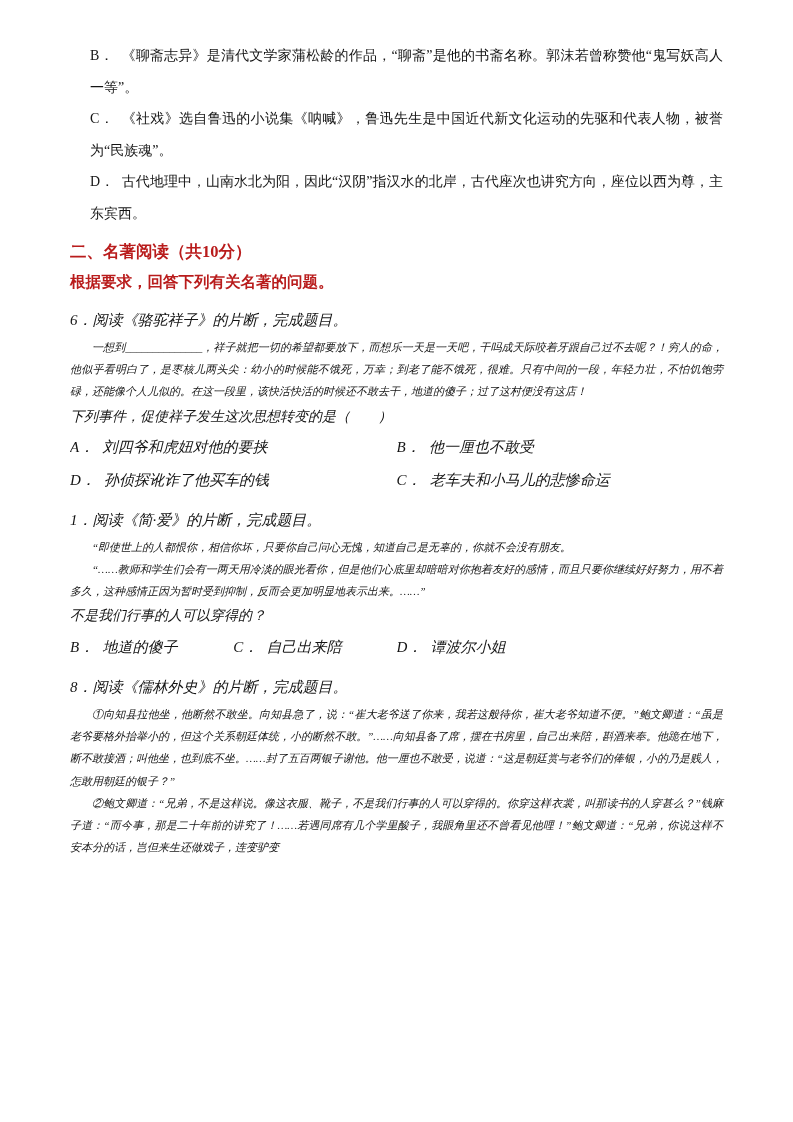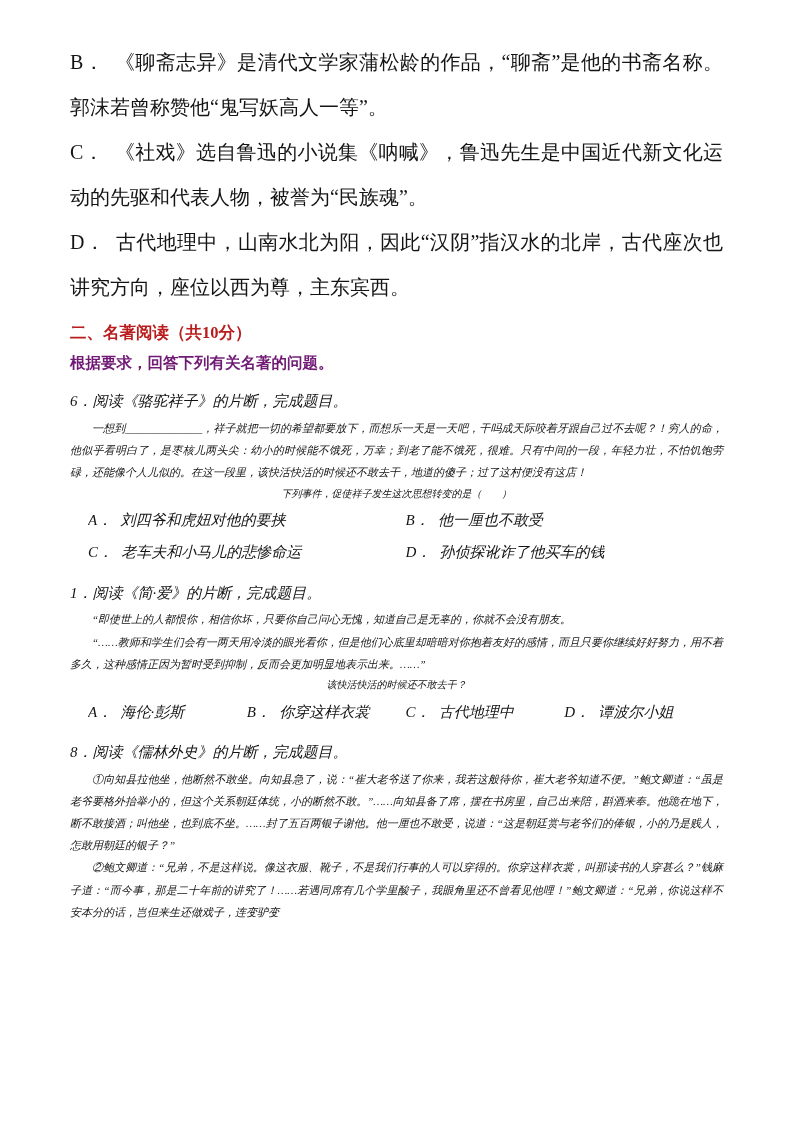"B． 《聊斋志异》是清代文学家蒲松龄的作品，“聊斋”是他的书斋名称。郭沫若曾称赞他“鬼写妖高人一等”。" .opt-para { font-size: 20px -> 14px; margin-left: none -> 20px }
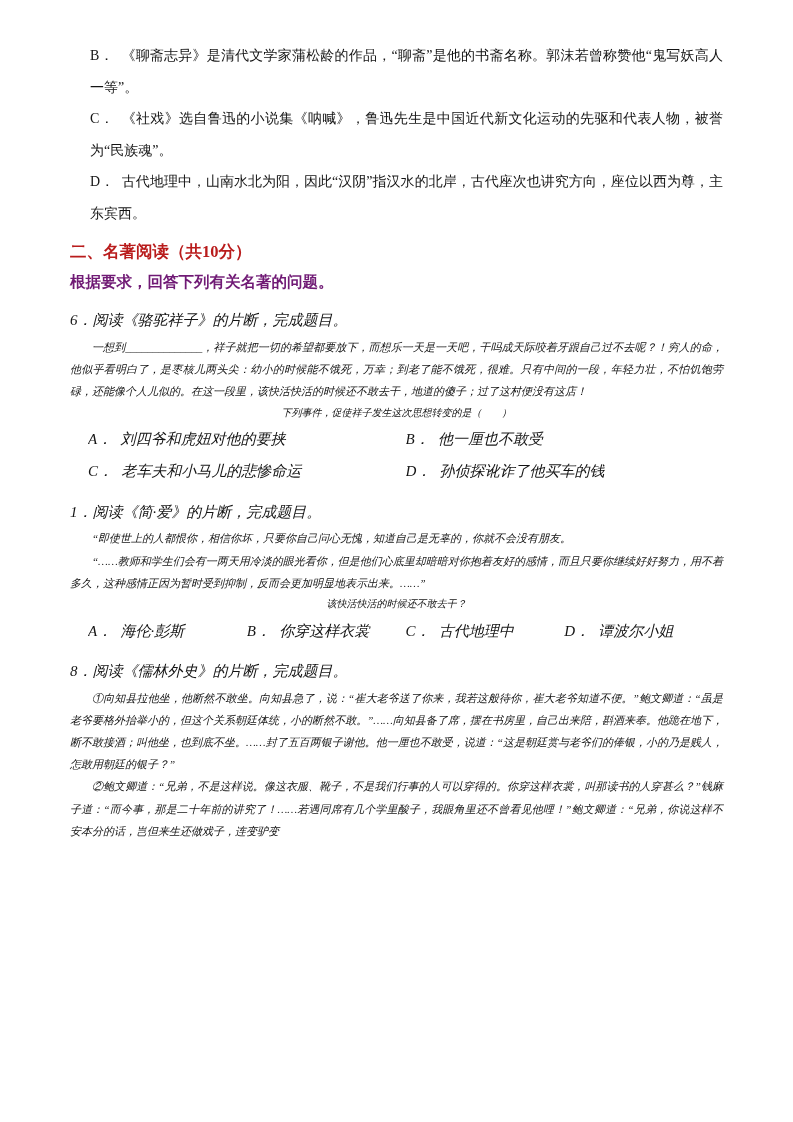"根据要求，回答下列有关名著的问题。" .section-subtitle { color: #701a75 -> #b91c1c }
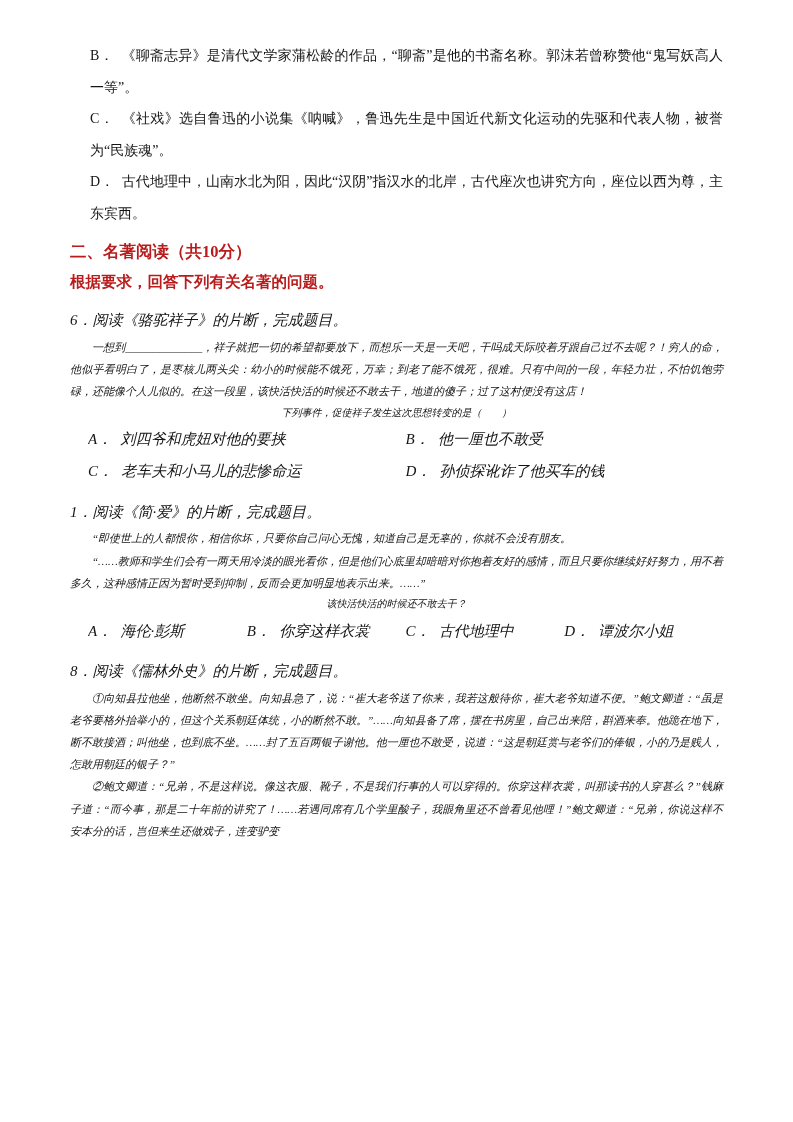"下列事件，促使祥子发生这次思想转变的是（ ）" .q-stem { font-size: 10px -> 14px; text-align: center -> none }
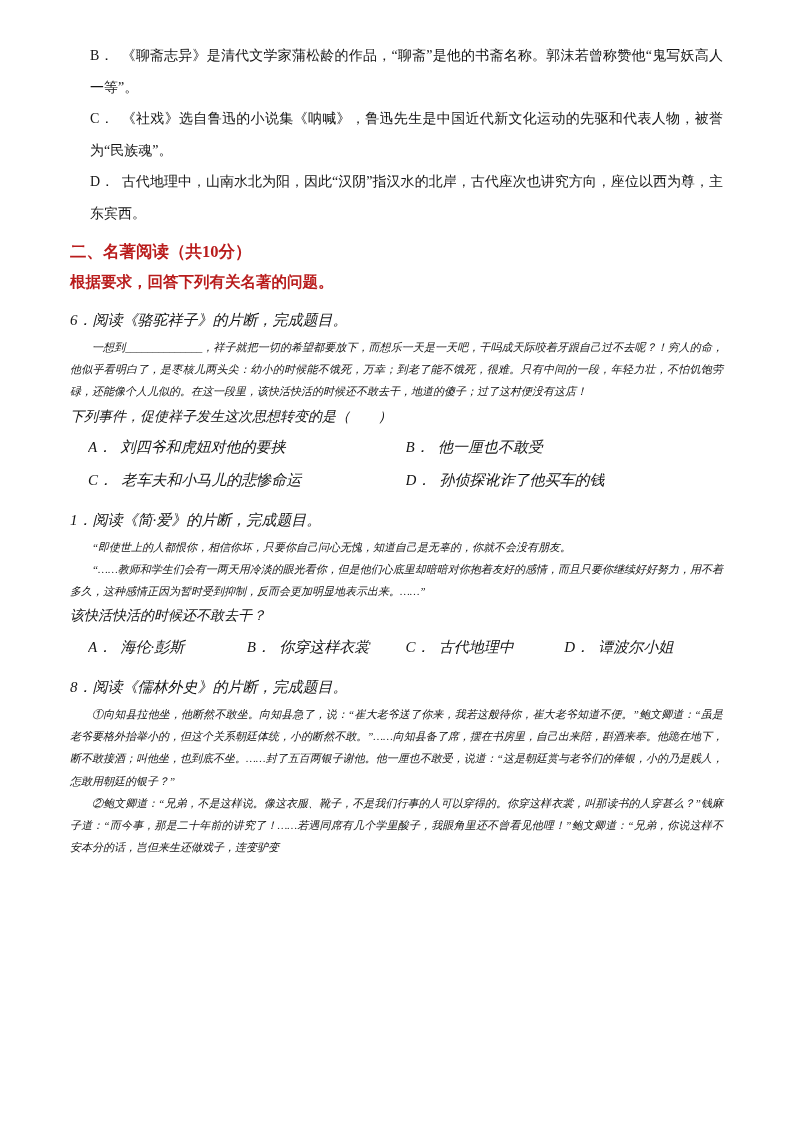"A． 刘四爷和虎妞对他的要挟" .options-grid { margin-left: 18px -> none }
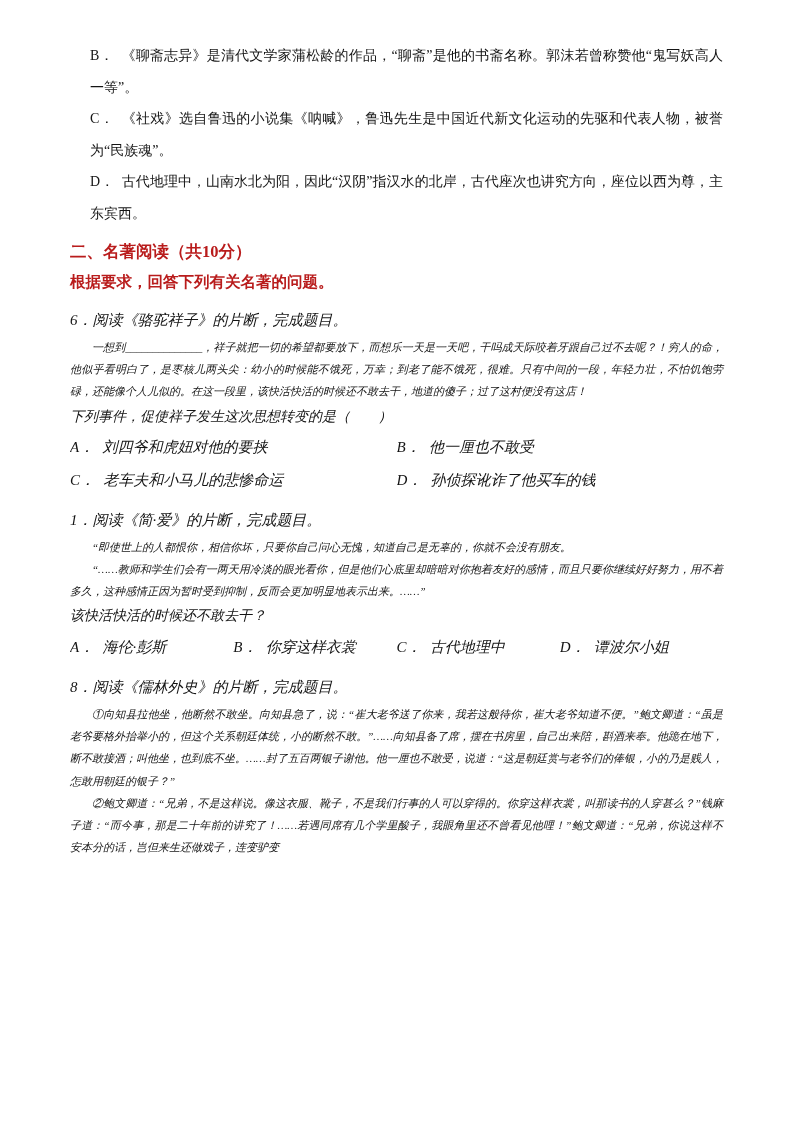"C． 老车夫和小马儿的悲惨命运" p.option { order: before "D． 孙侦探讹诈了他买车的钱" -> after "D． 孙侦探讹诈了他买车的钱" }
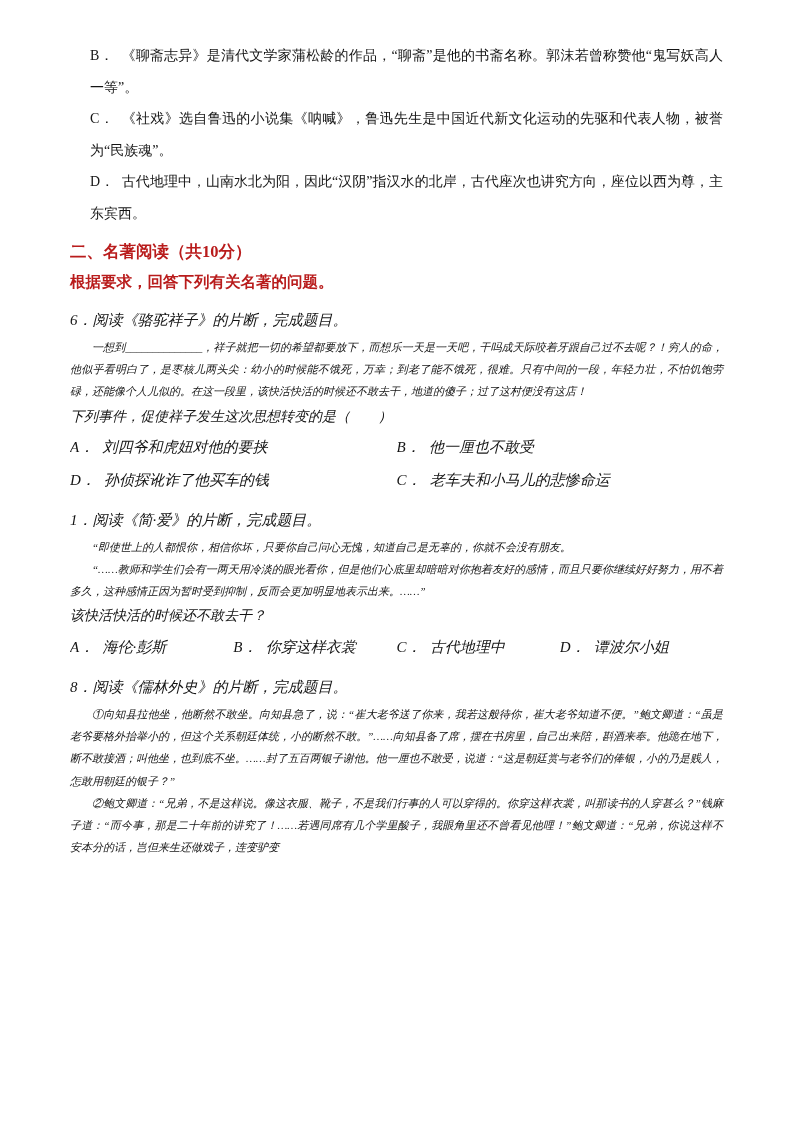"该快活快活的时候还不敢去干？" p.q-stem { text: 该快活快活的时候还不敢去干 -> 不是我们行事的人可以穿得的 }
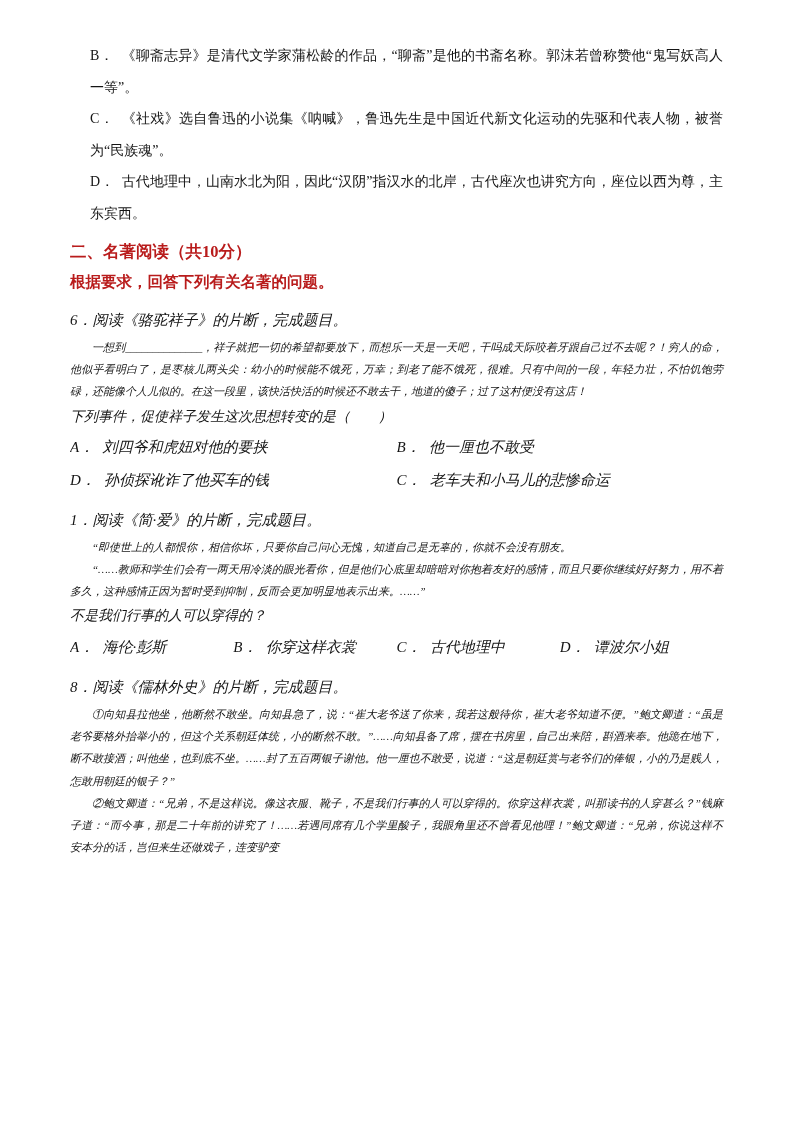"A． 海伦·彭斯" p.option { html: <p> <span>A．</span><span>海伦·彭斯</span> </p> -> none }
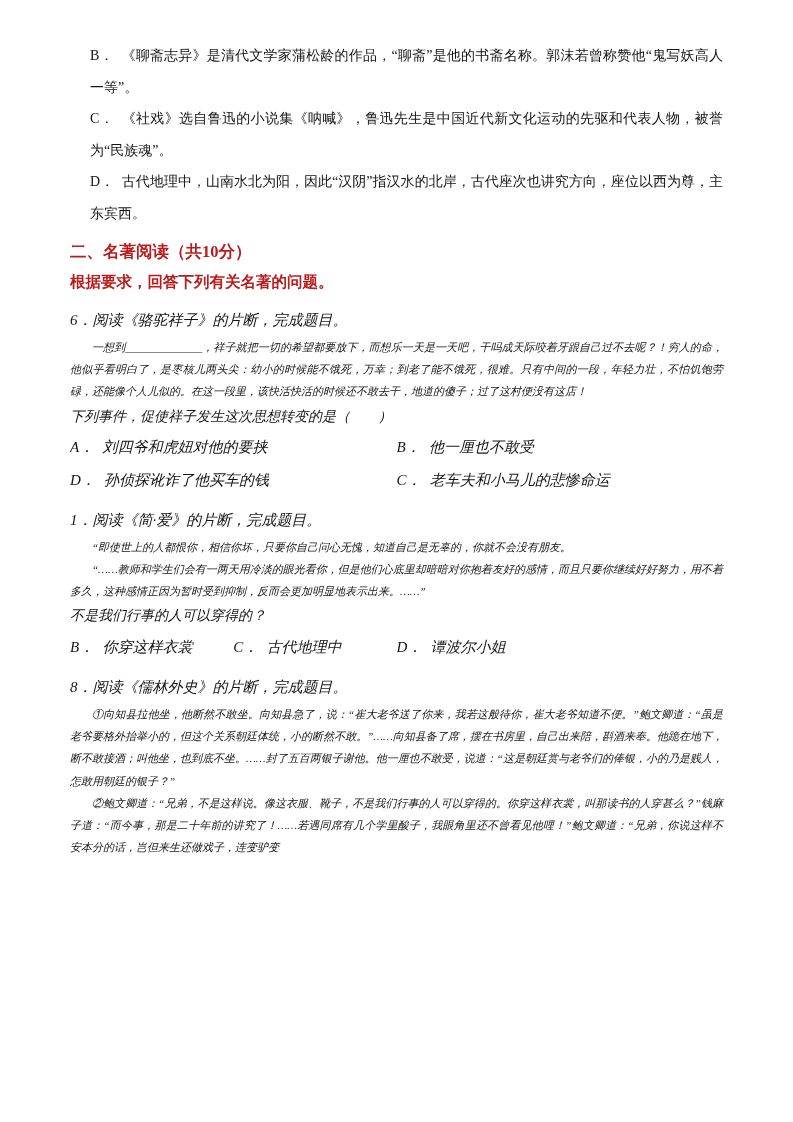"你穿这样衣裳" span { text: 你穿这样衣裳 -> 地道的傻子 }
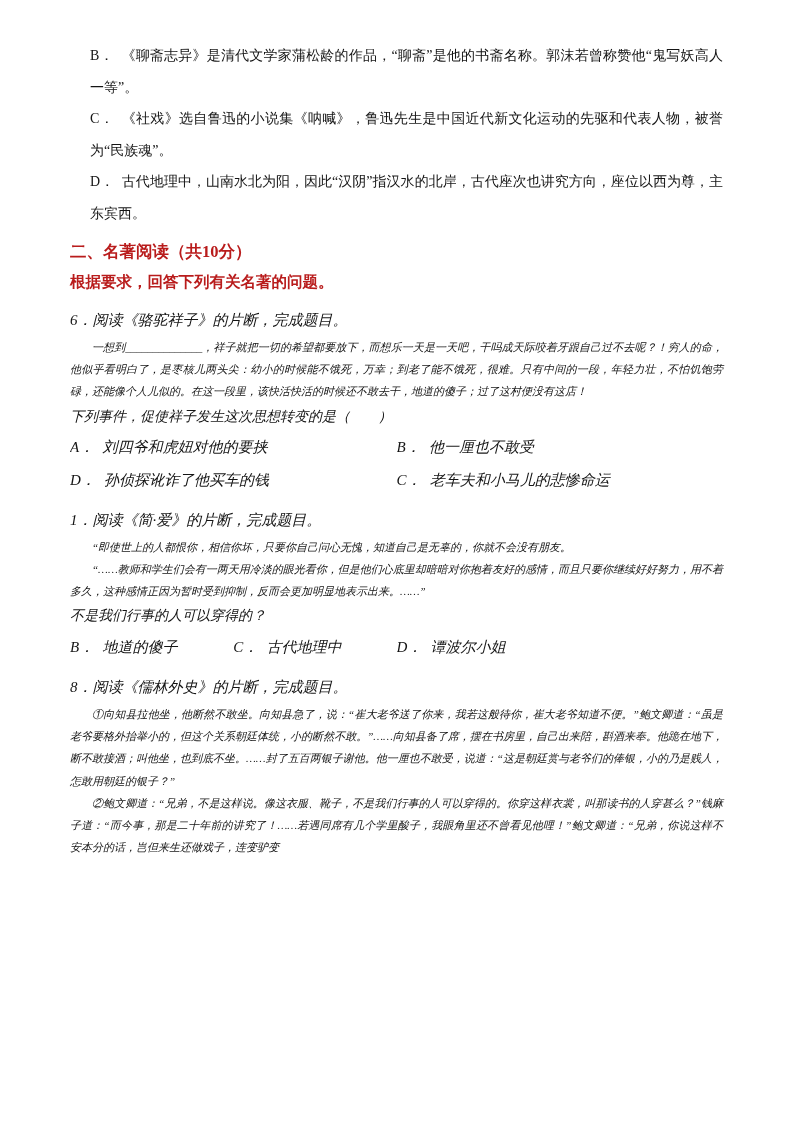"古代地理中" span { text: 古代地理中 -> 自己出来陪 }
